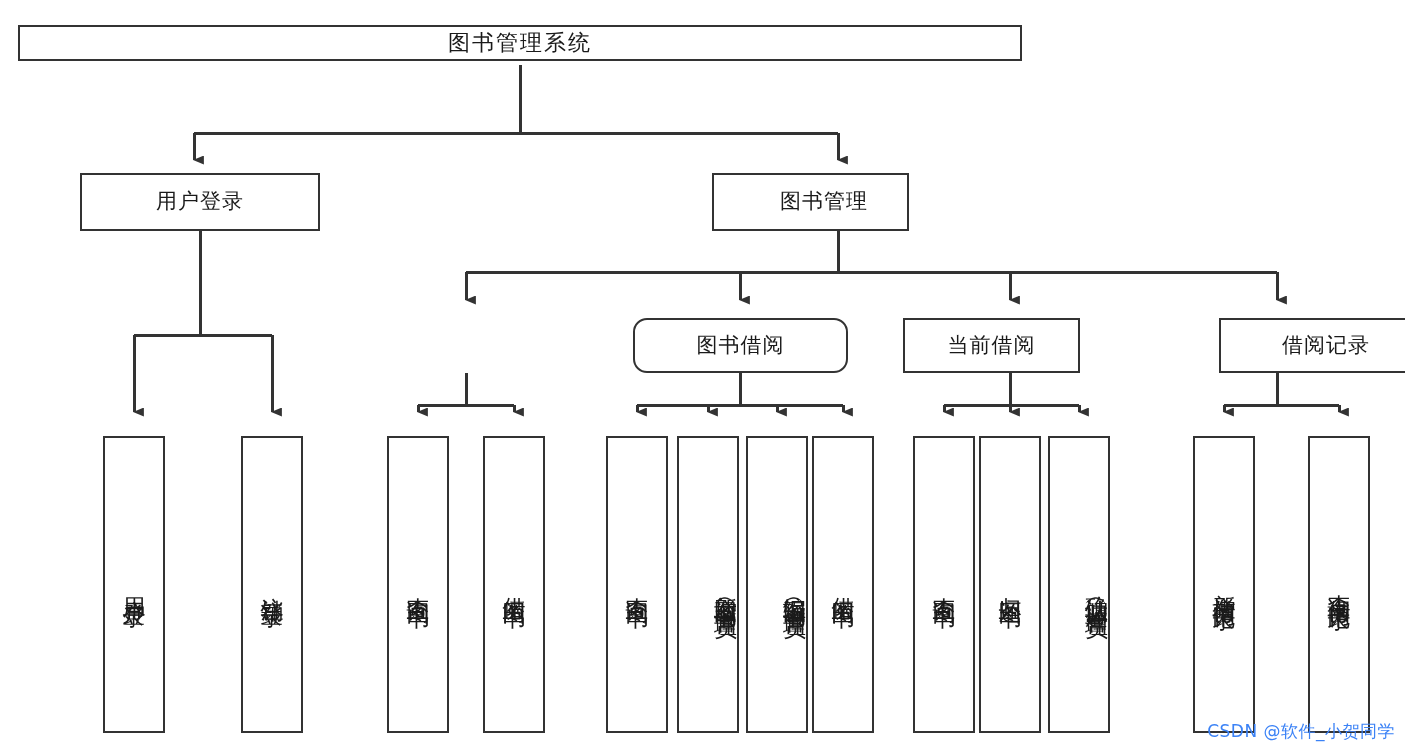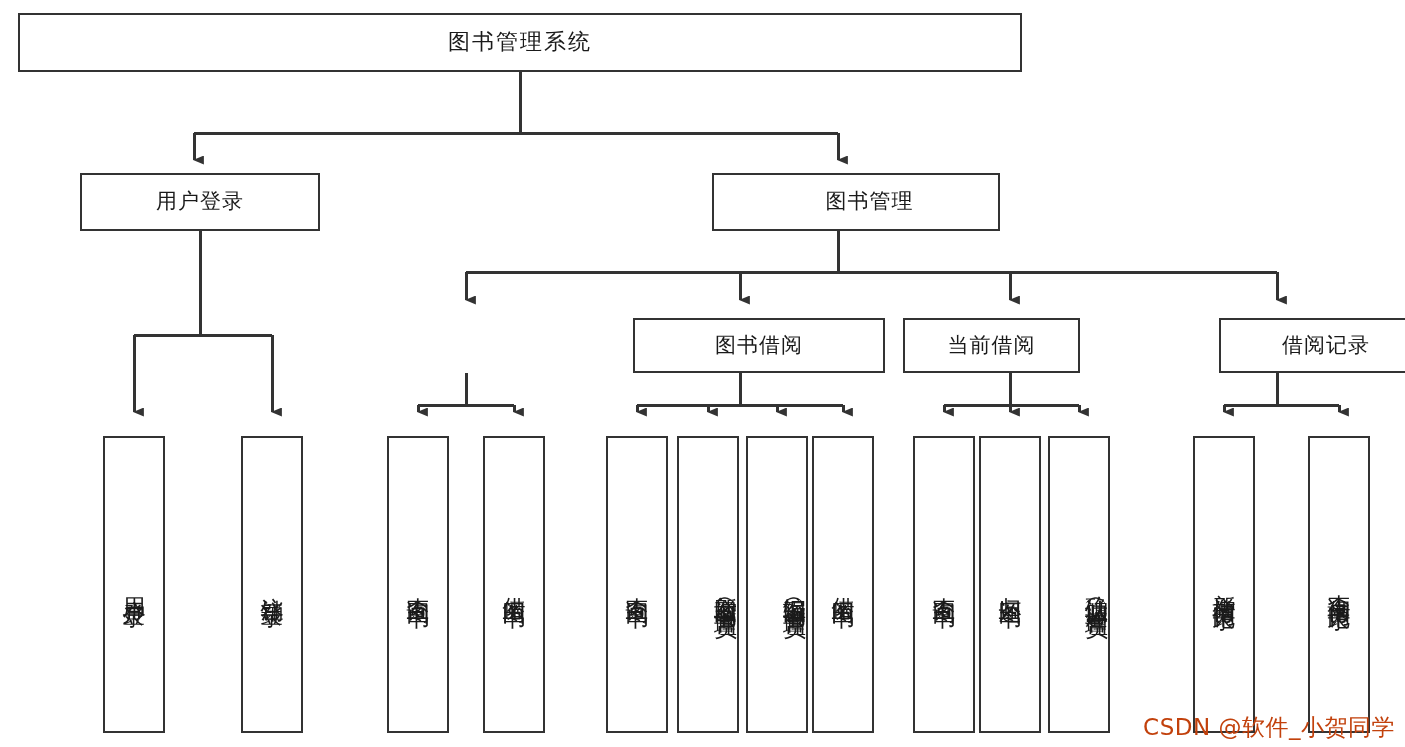"图书管理系统" div.node { height: 59px -> 36px; top: 13px -> 25px }
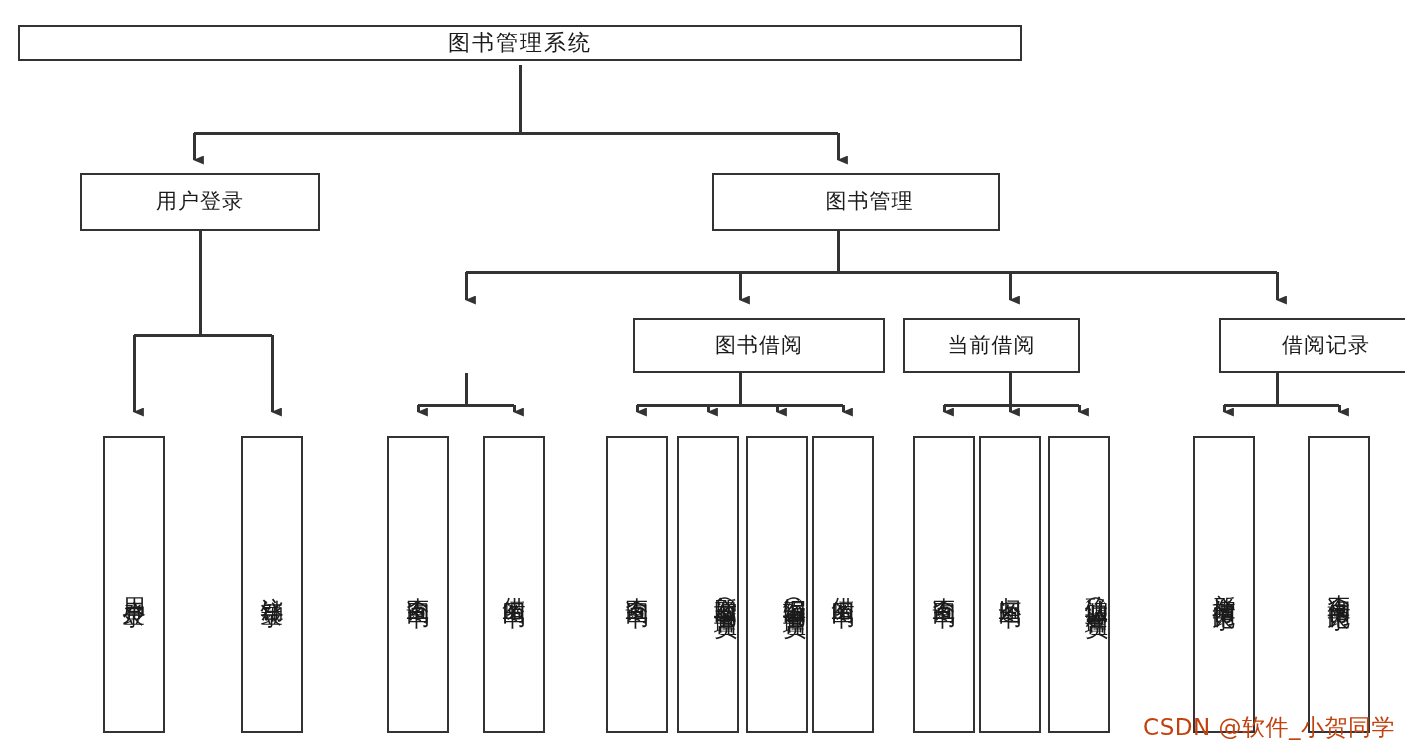"图书管理" div.node { width: 288px -> 197px }
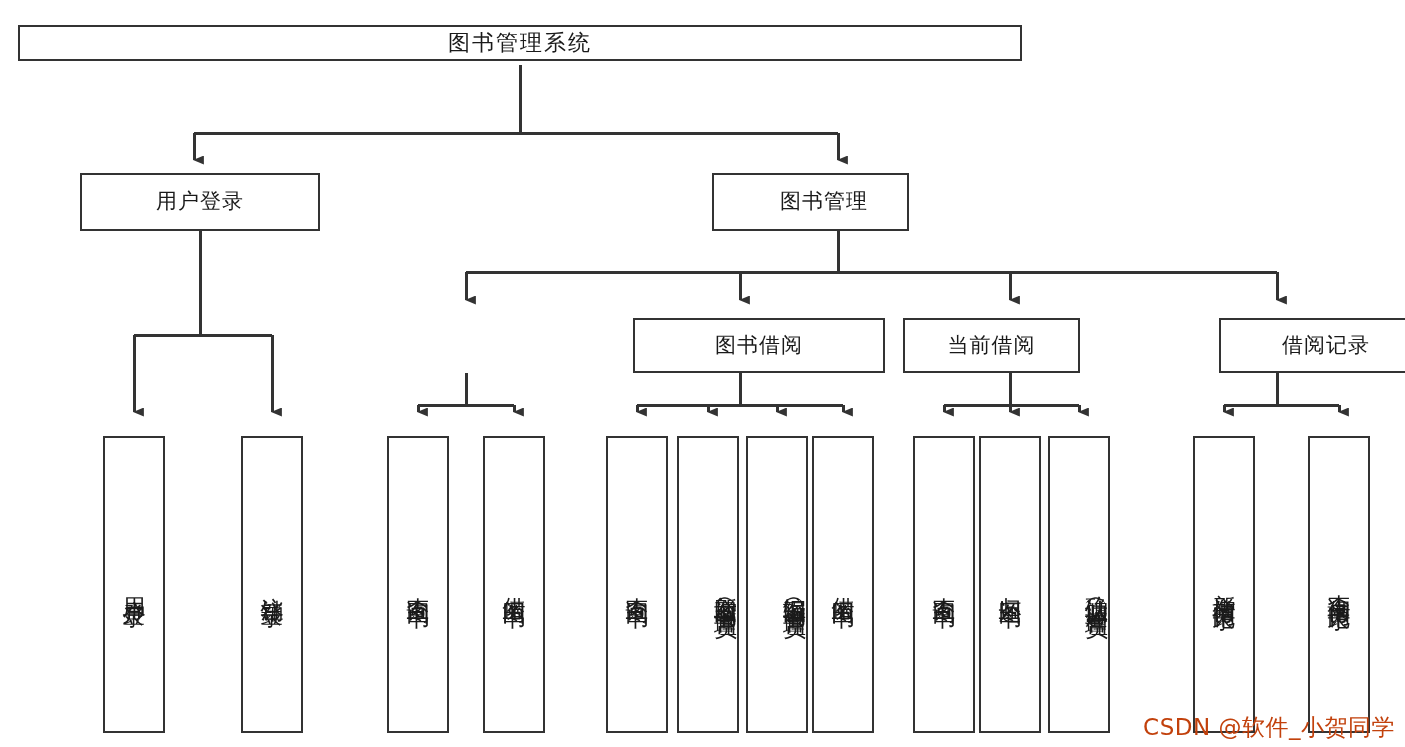"图书借阅" div.node { border-radius: none -> 14px; width: 252px -> 215px }
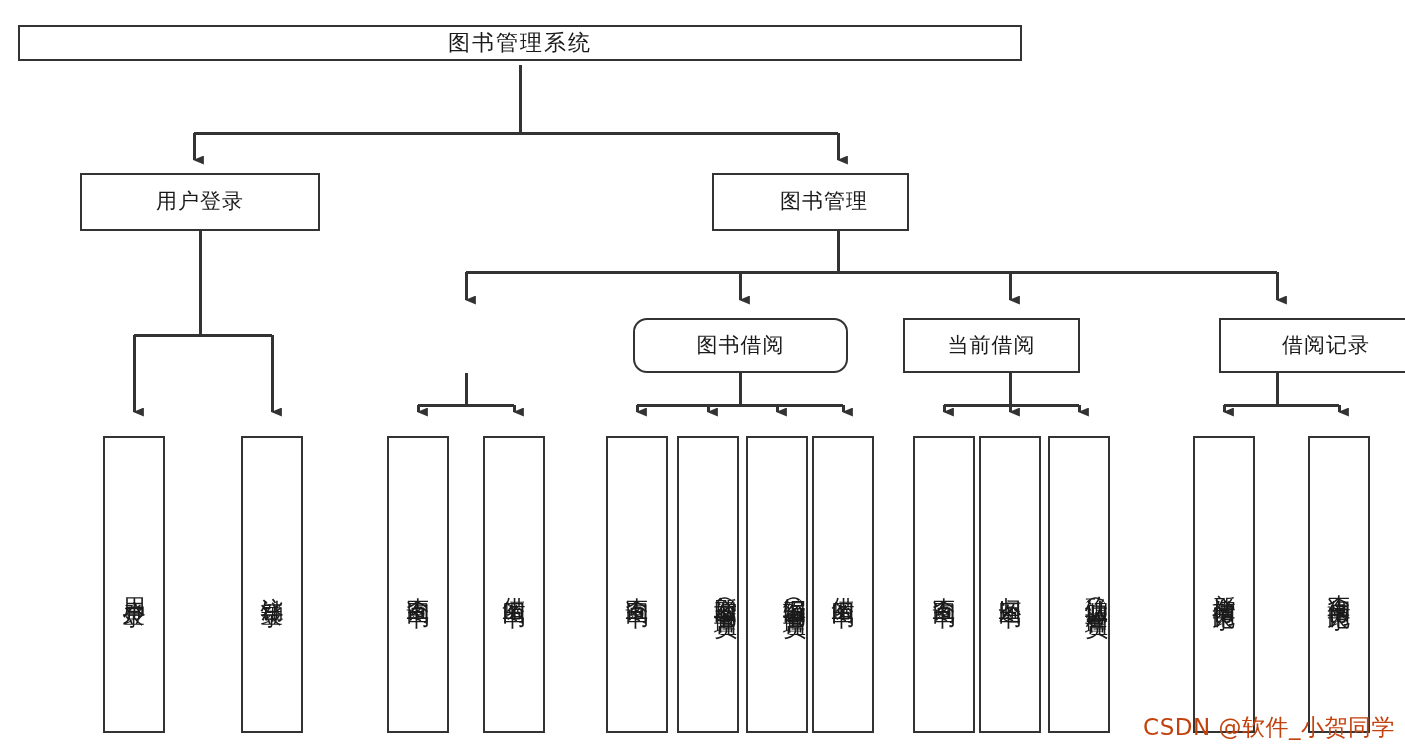"CSDN @软件_小贺同学" #watermark { color: #c2410c -> #3b82f6; font-size: 23px -> 17px }
